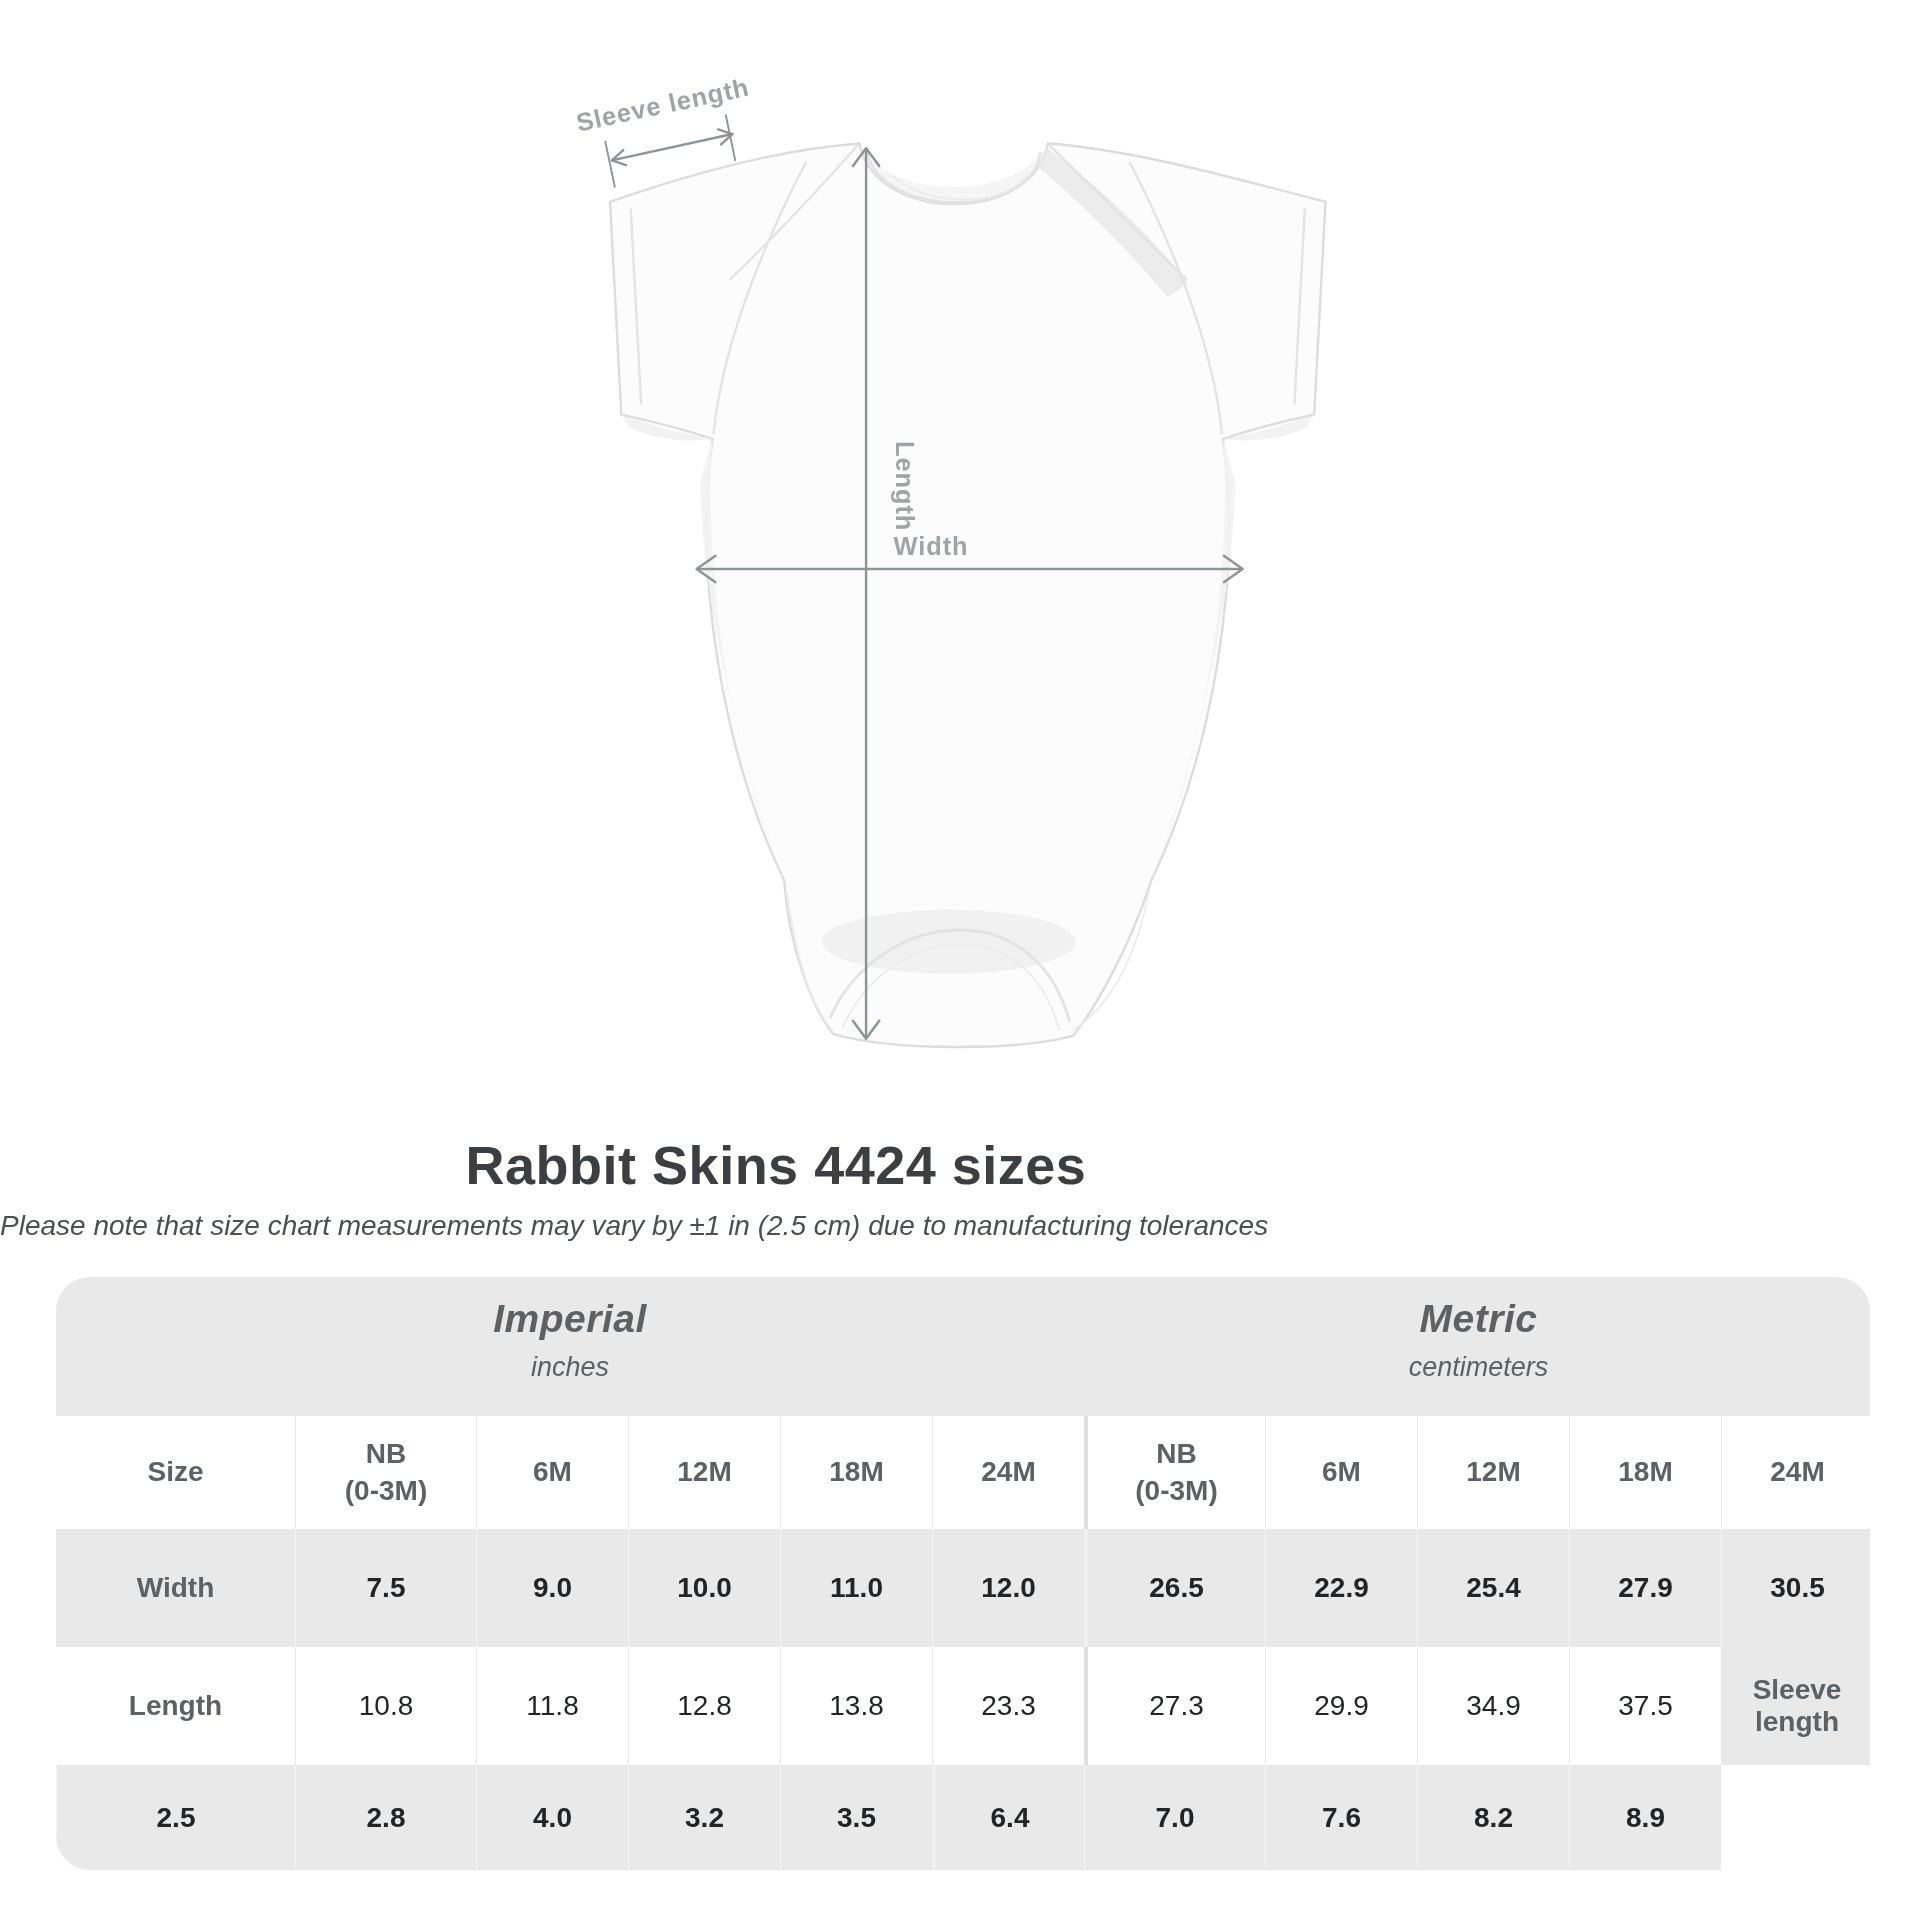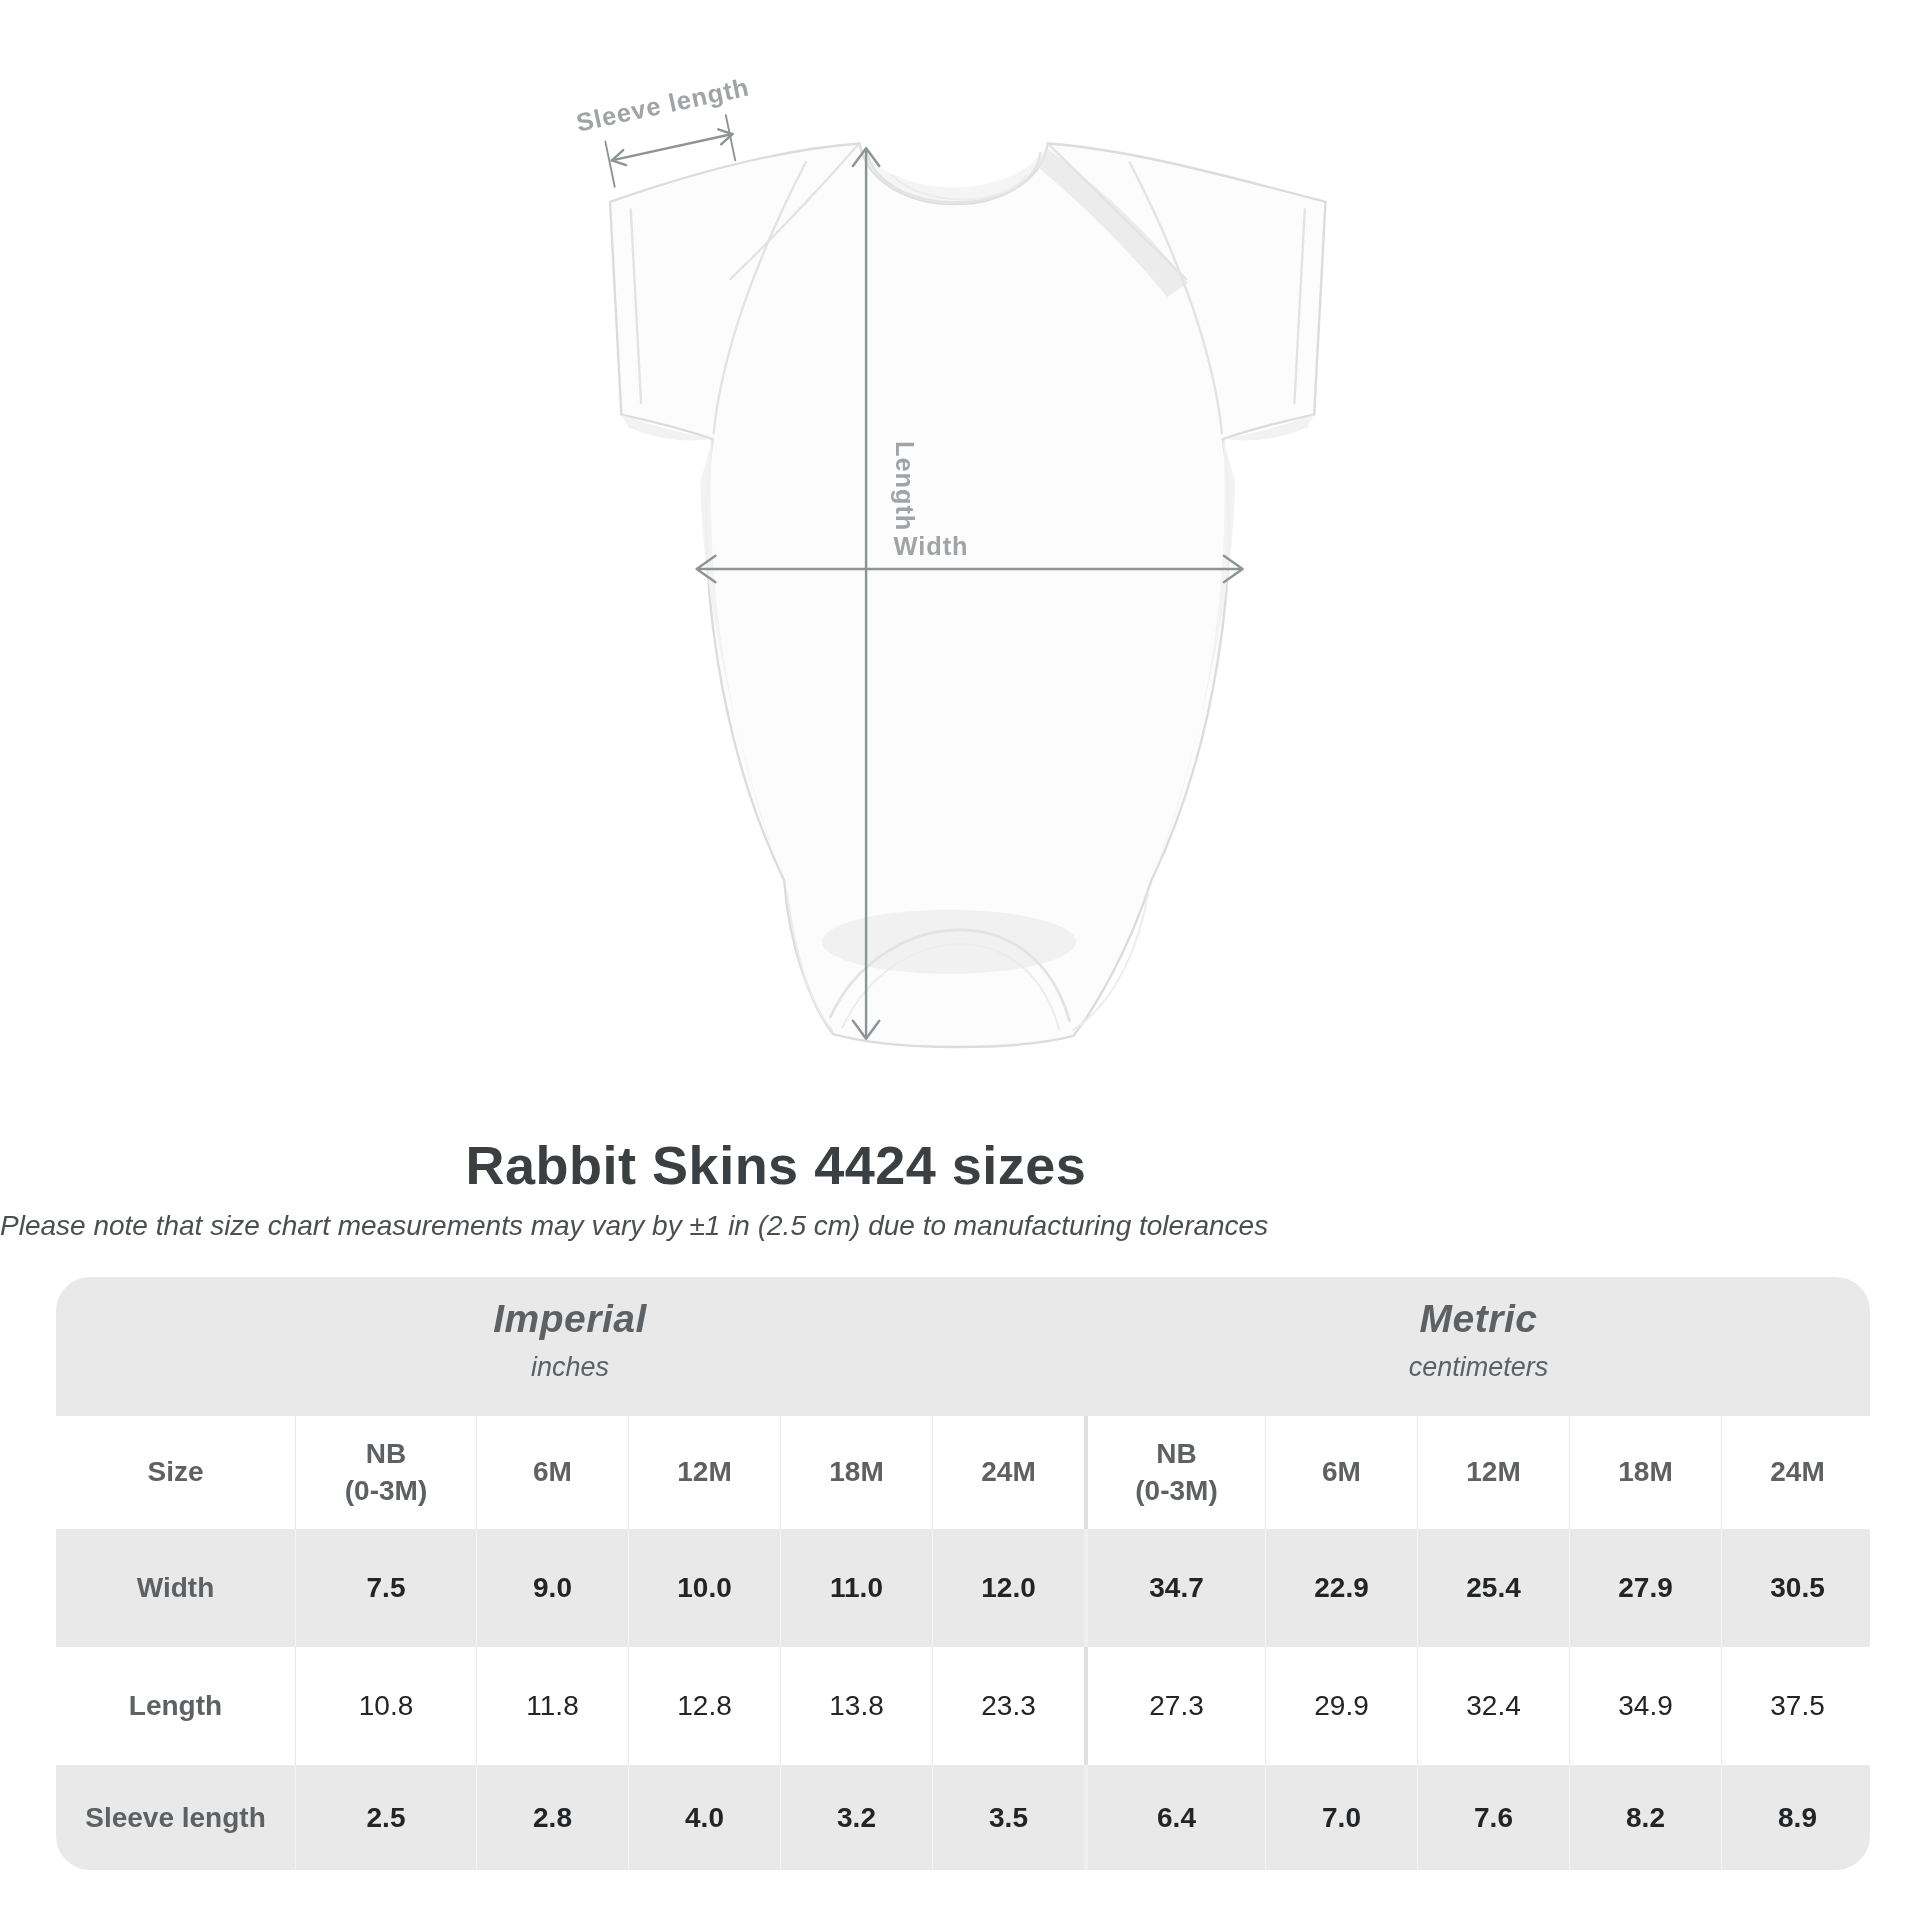"34.7" div.c { text: 34.7 -> 26.5 }
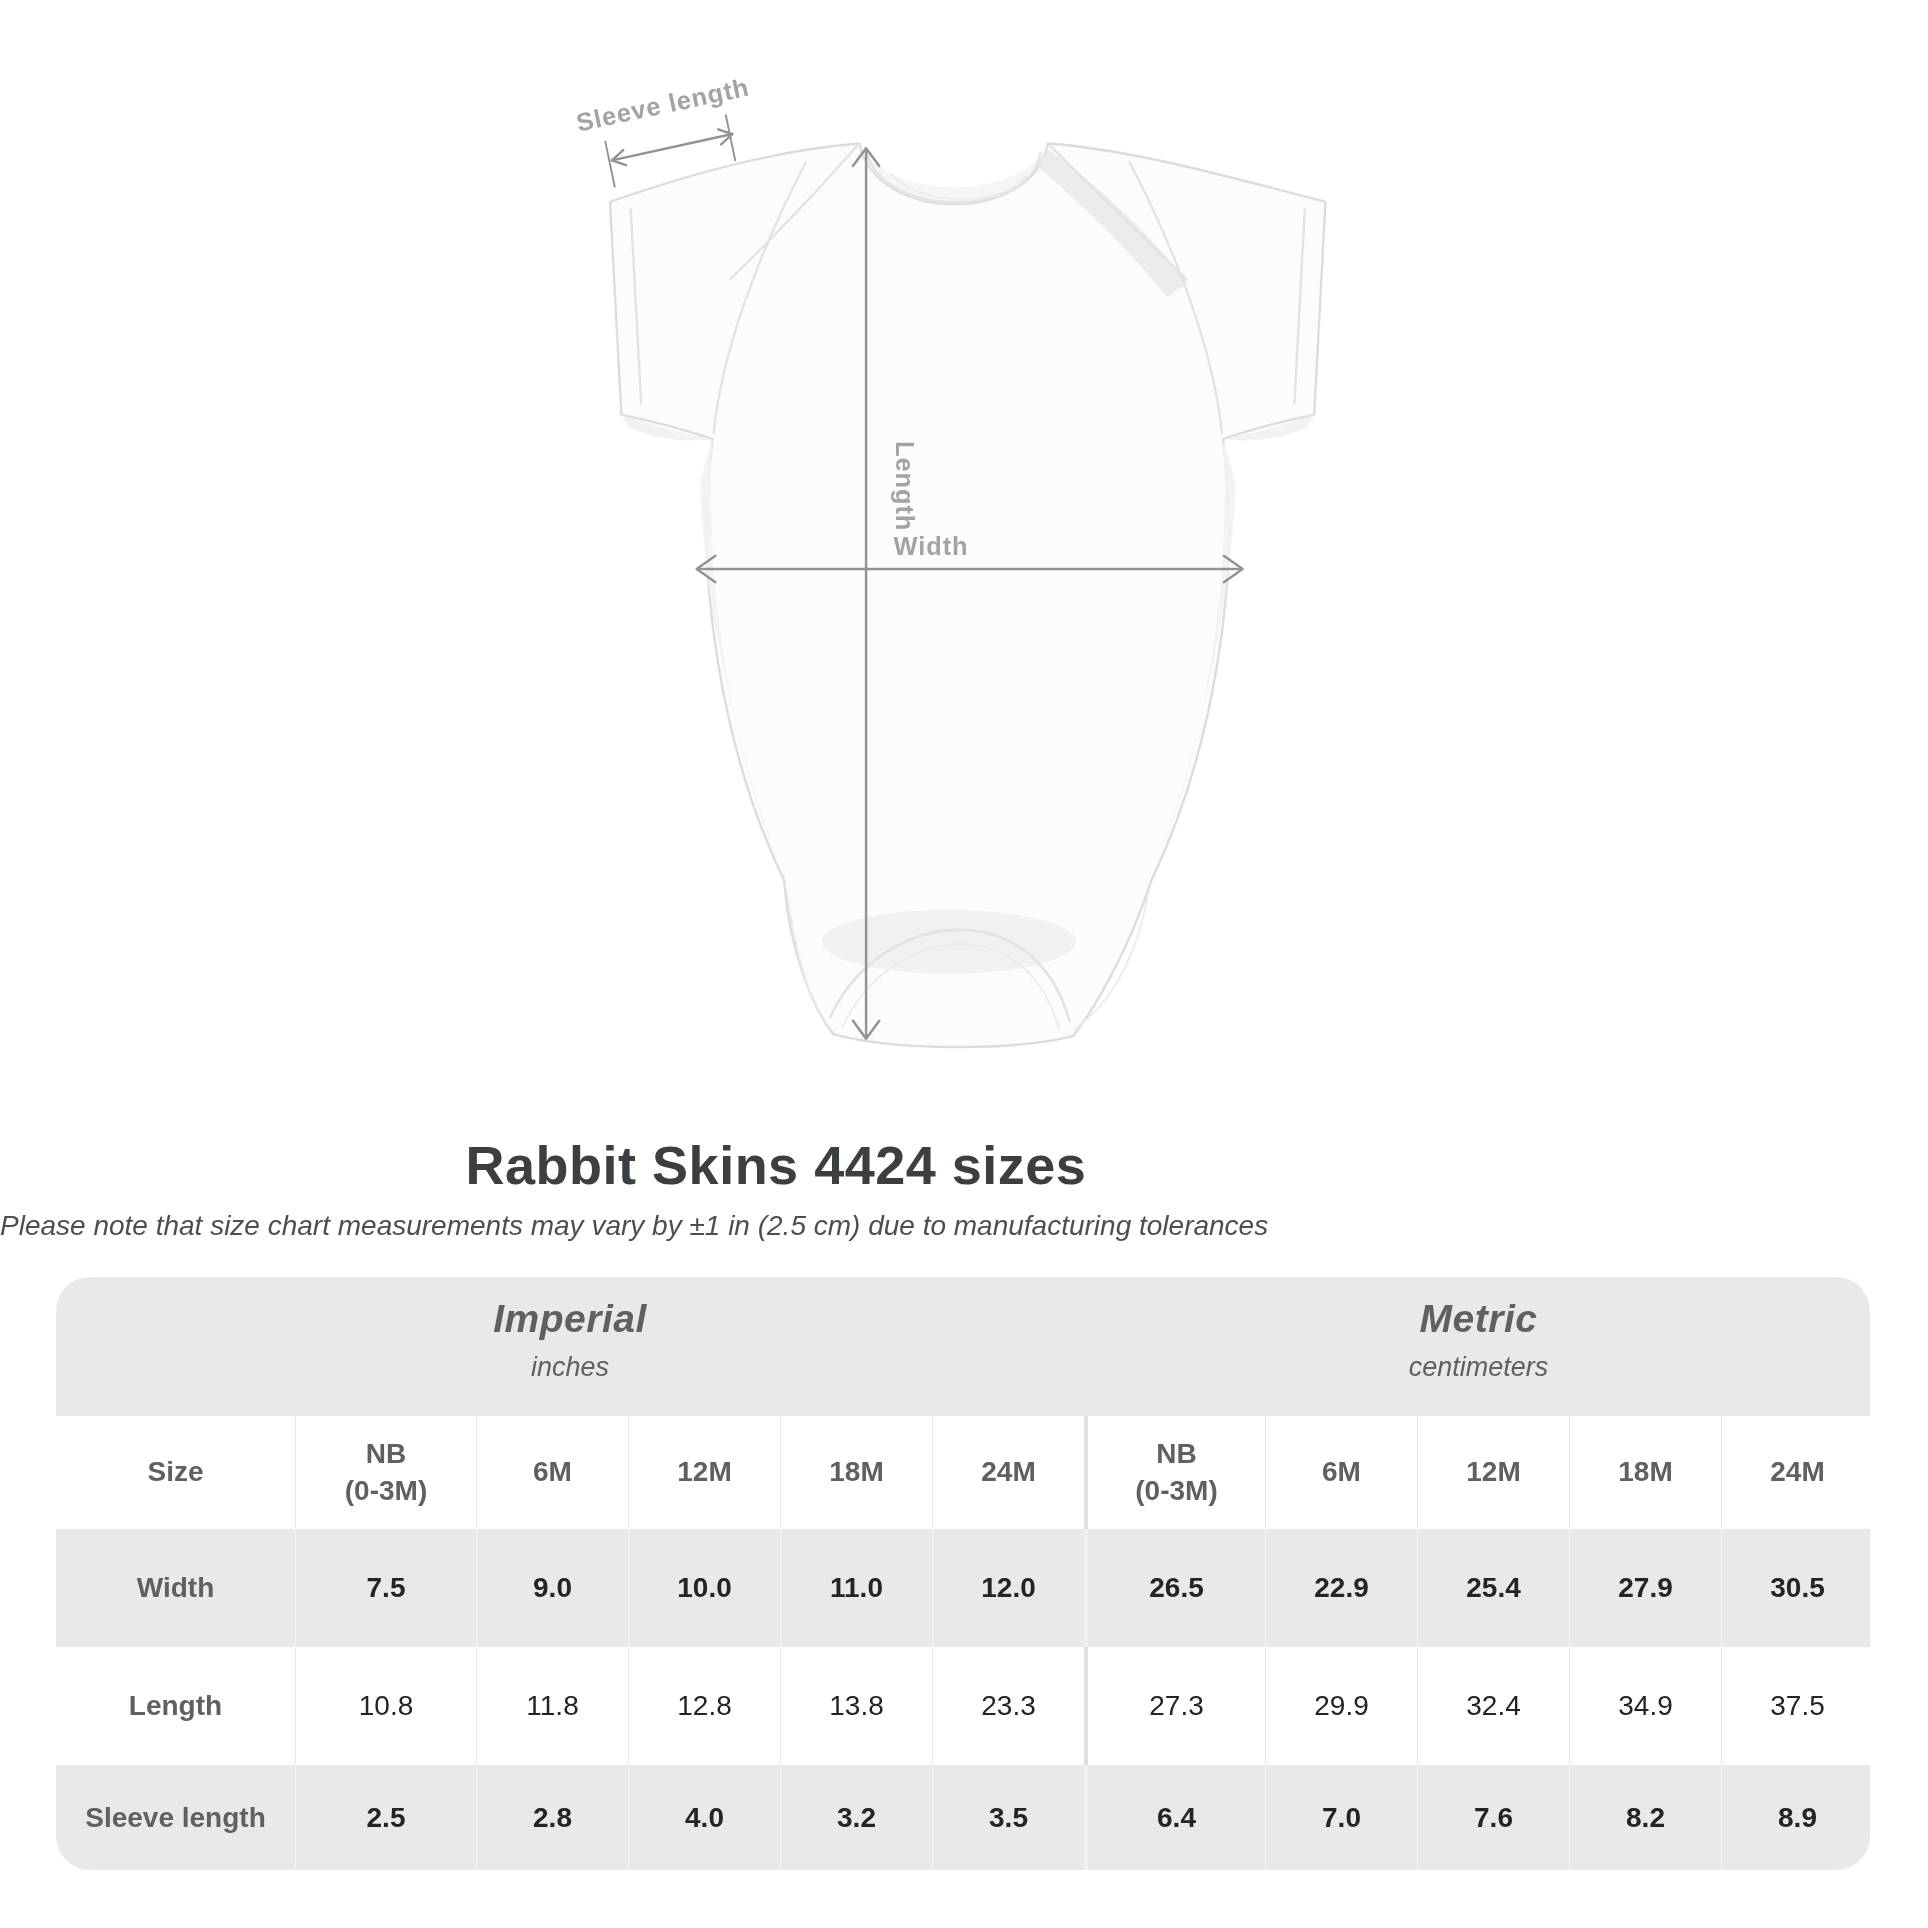"32.4" div.c { html: <div>32.4</div> -> none }
